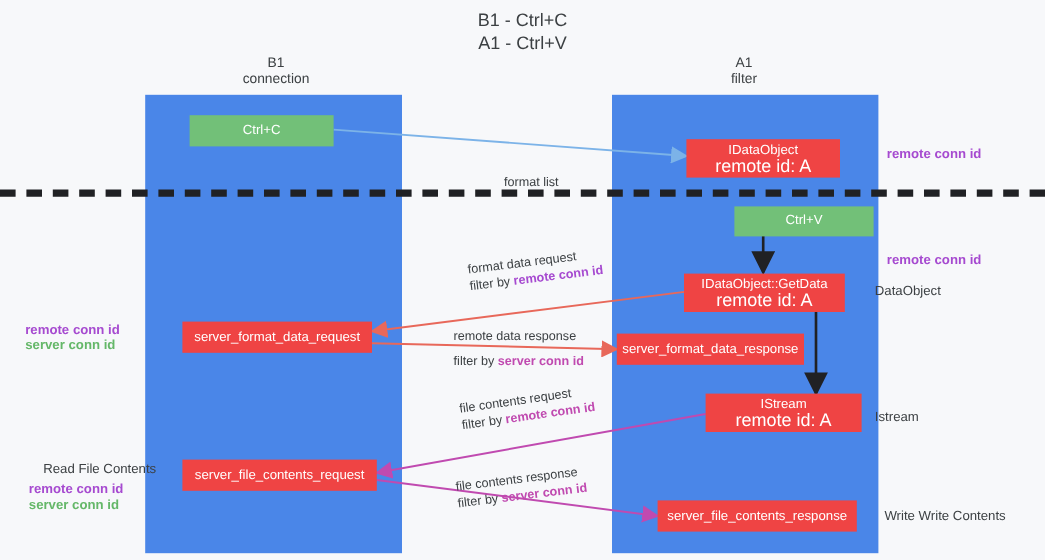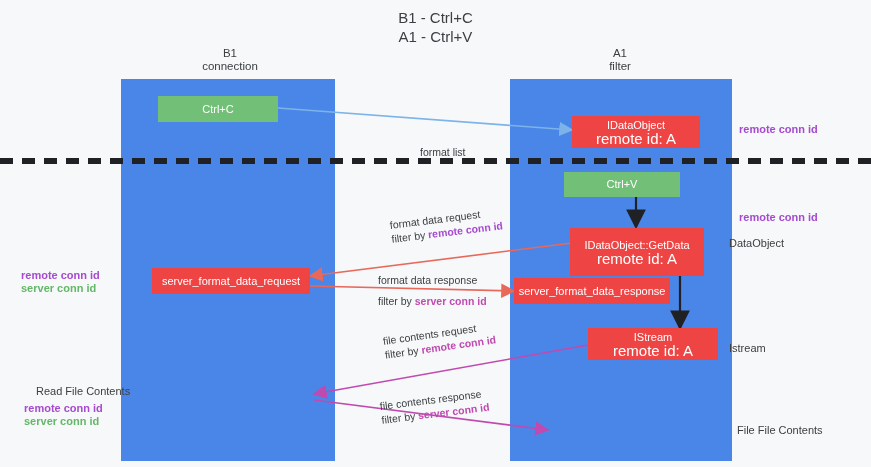"Ctrl+V" div.box { left: 564px -> 612px }
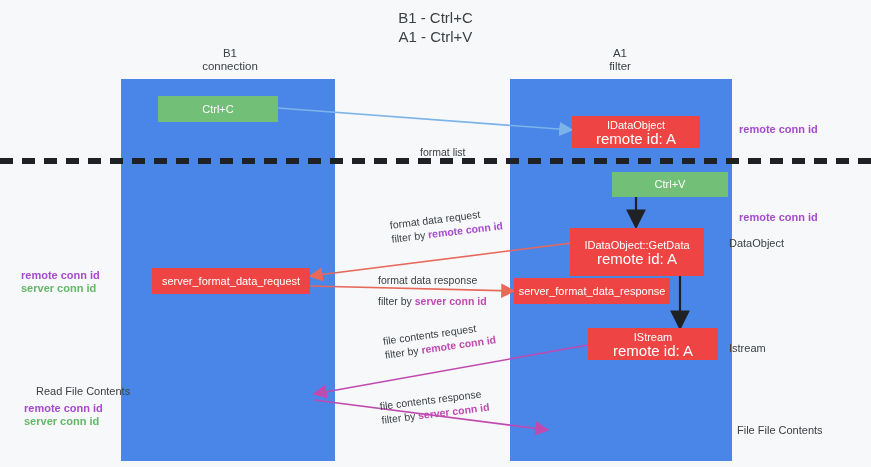"IDataObject::GetData" div.box { height: 48px -> 32px }
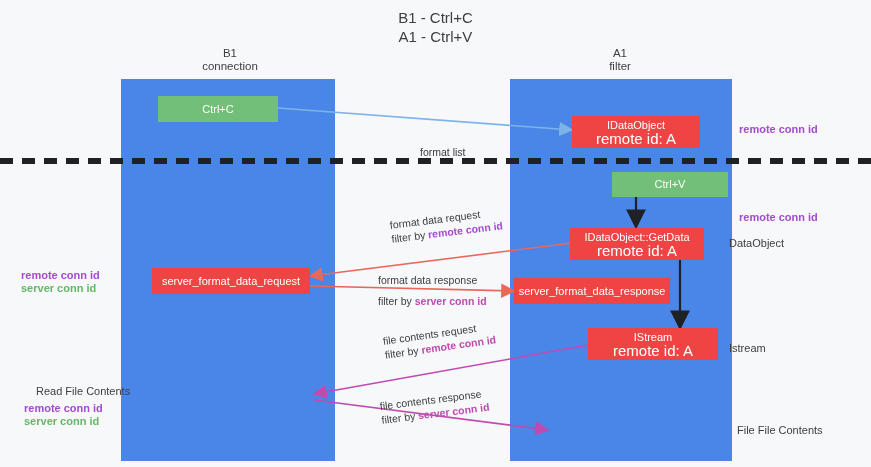"format data response" div { text: format -> remote }
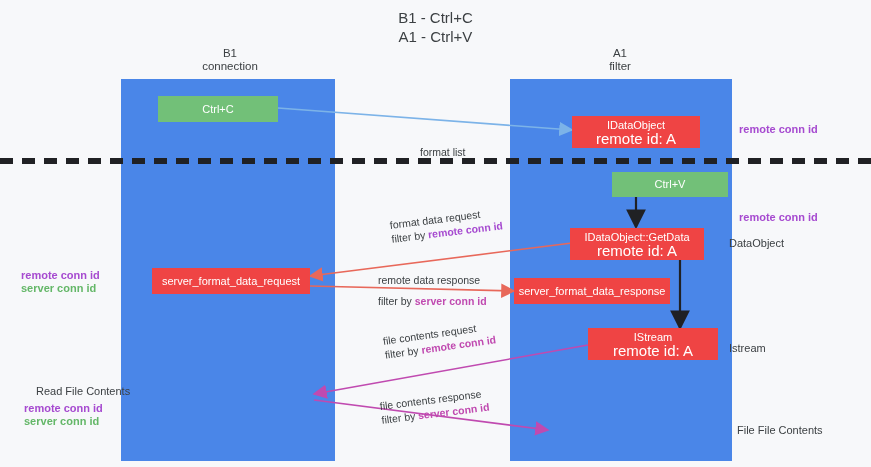"server_file_contents_request" div.box { html: none -> <div> <span>server_file_contents_request</span> </div> }
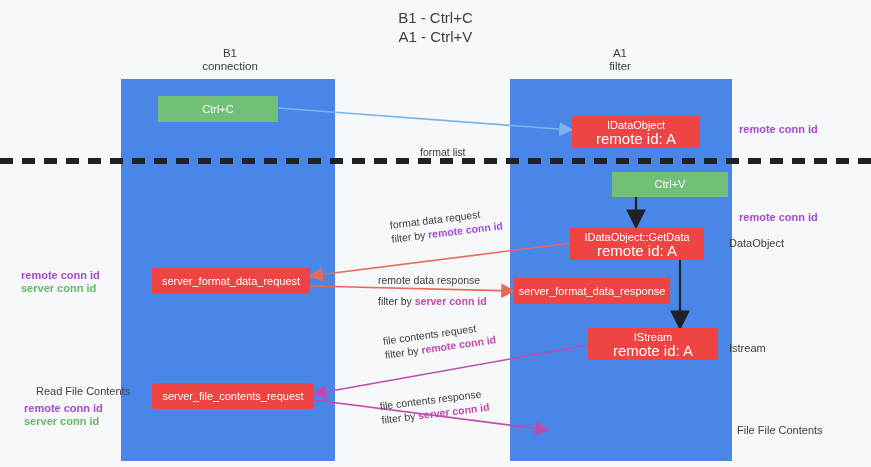"server_file_contents_response" div.box { html: none -> <div> <span>server_file_contents_response</span> </div> }
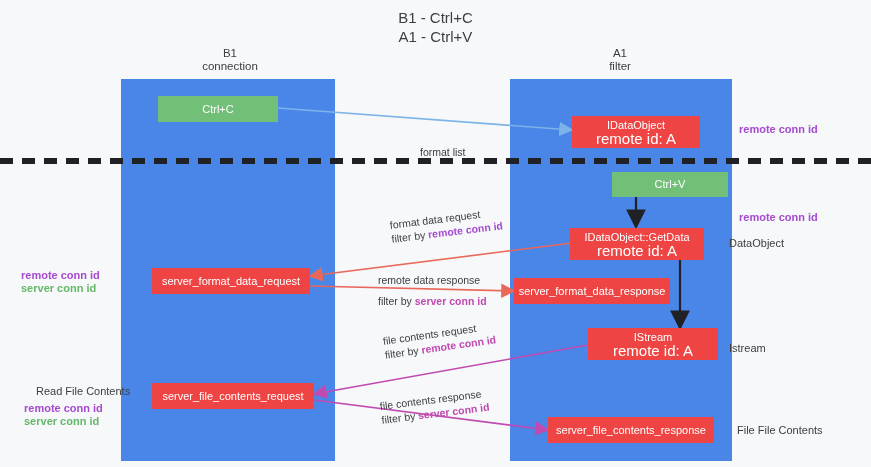"File File Contents" div.sidelabel { text: File File -> Write Write }
